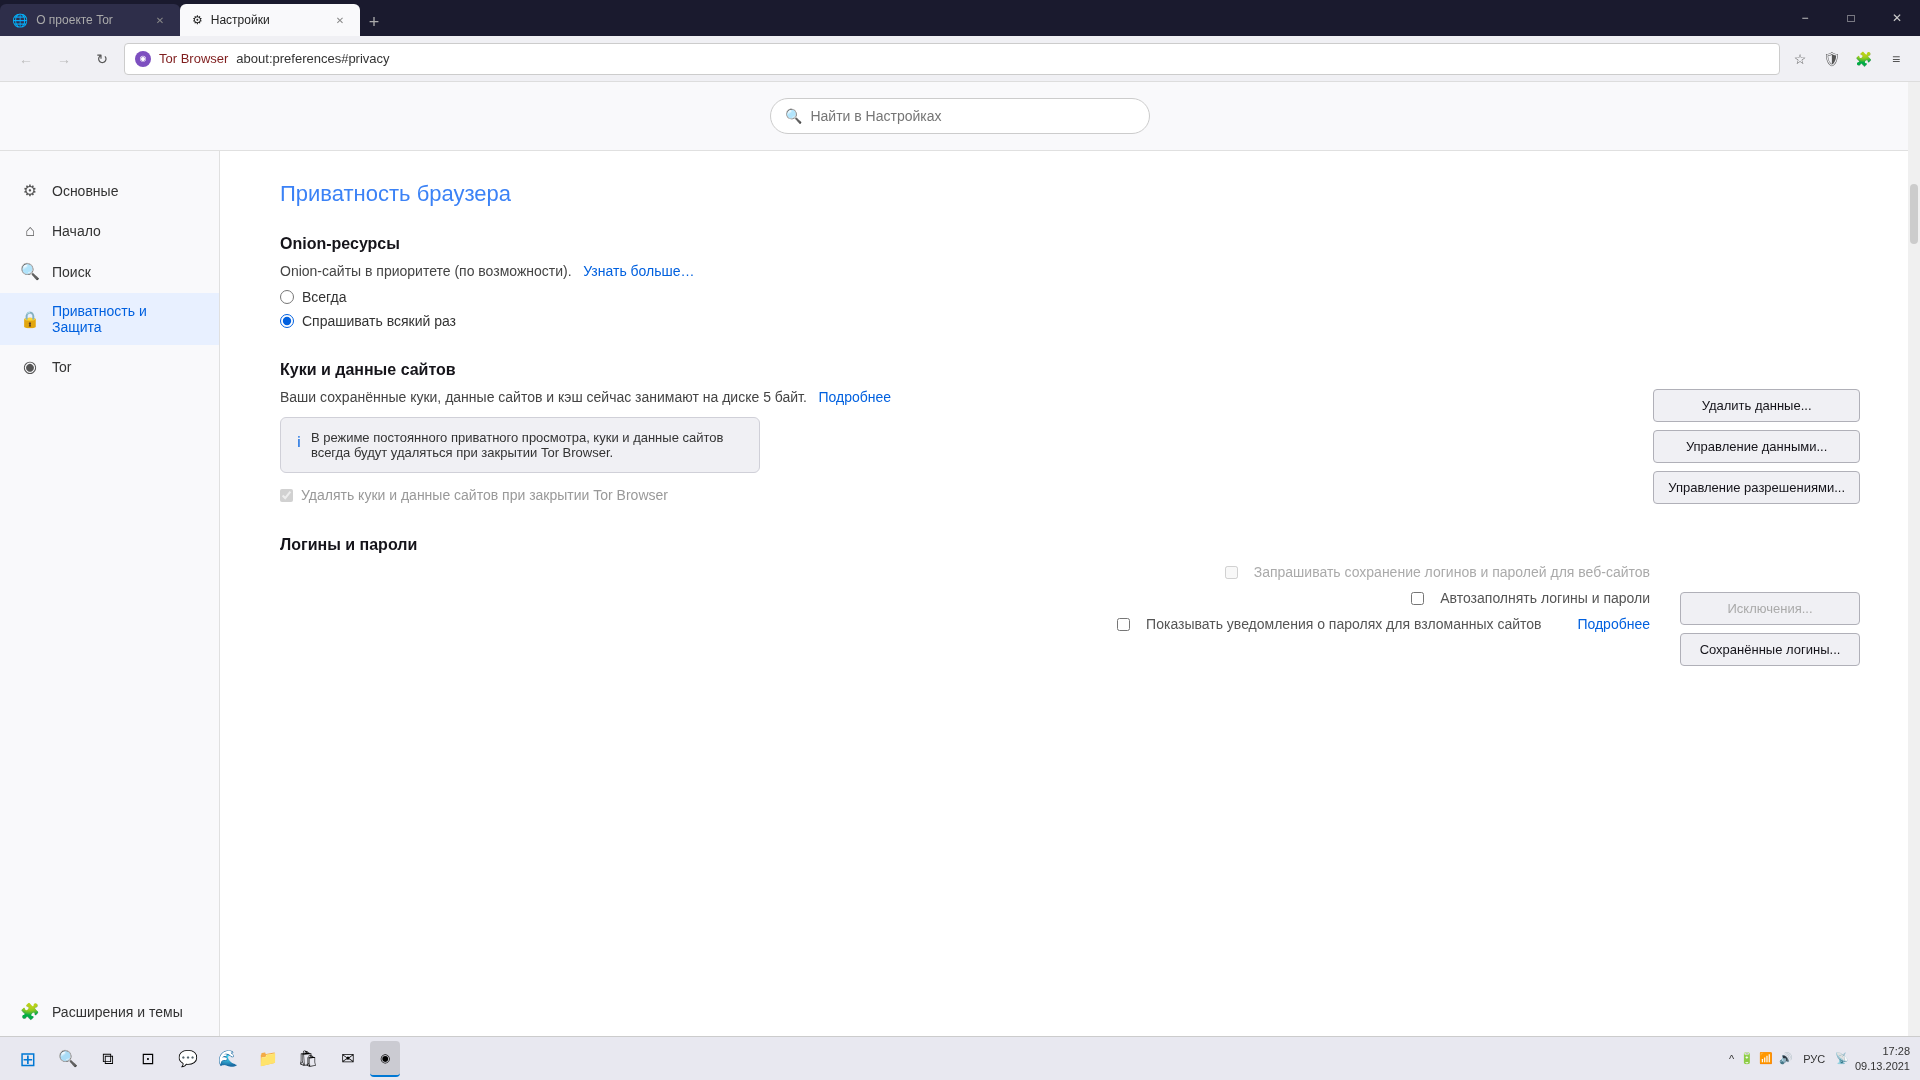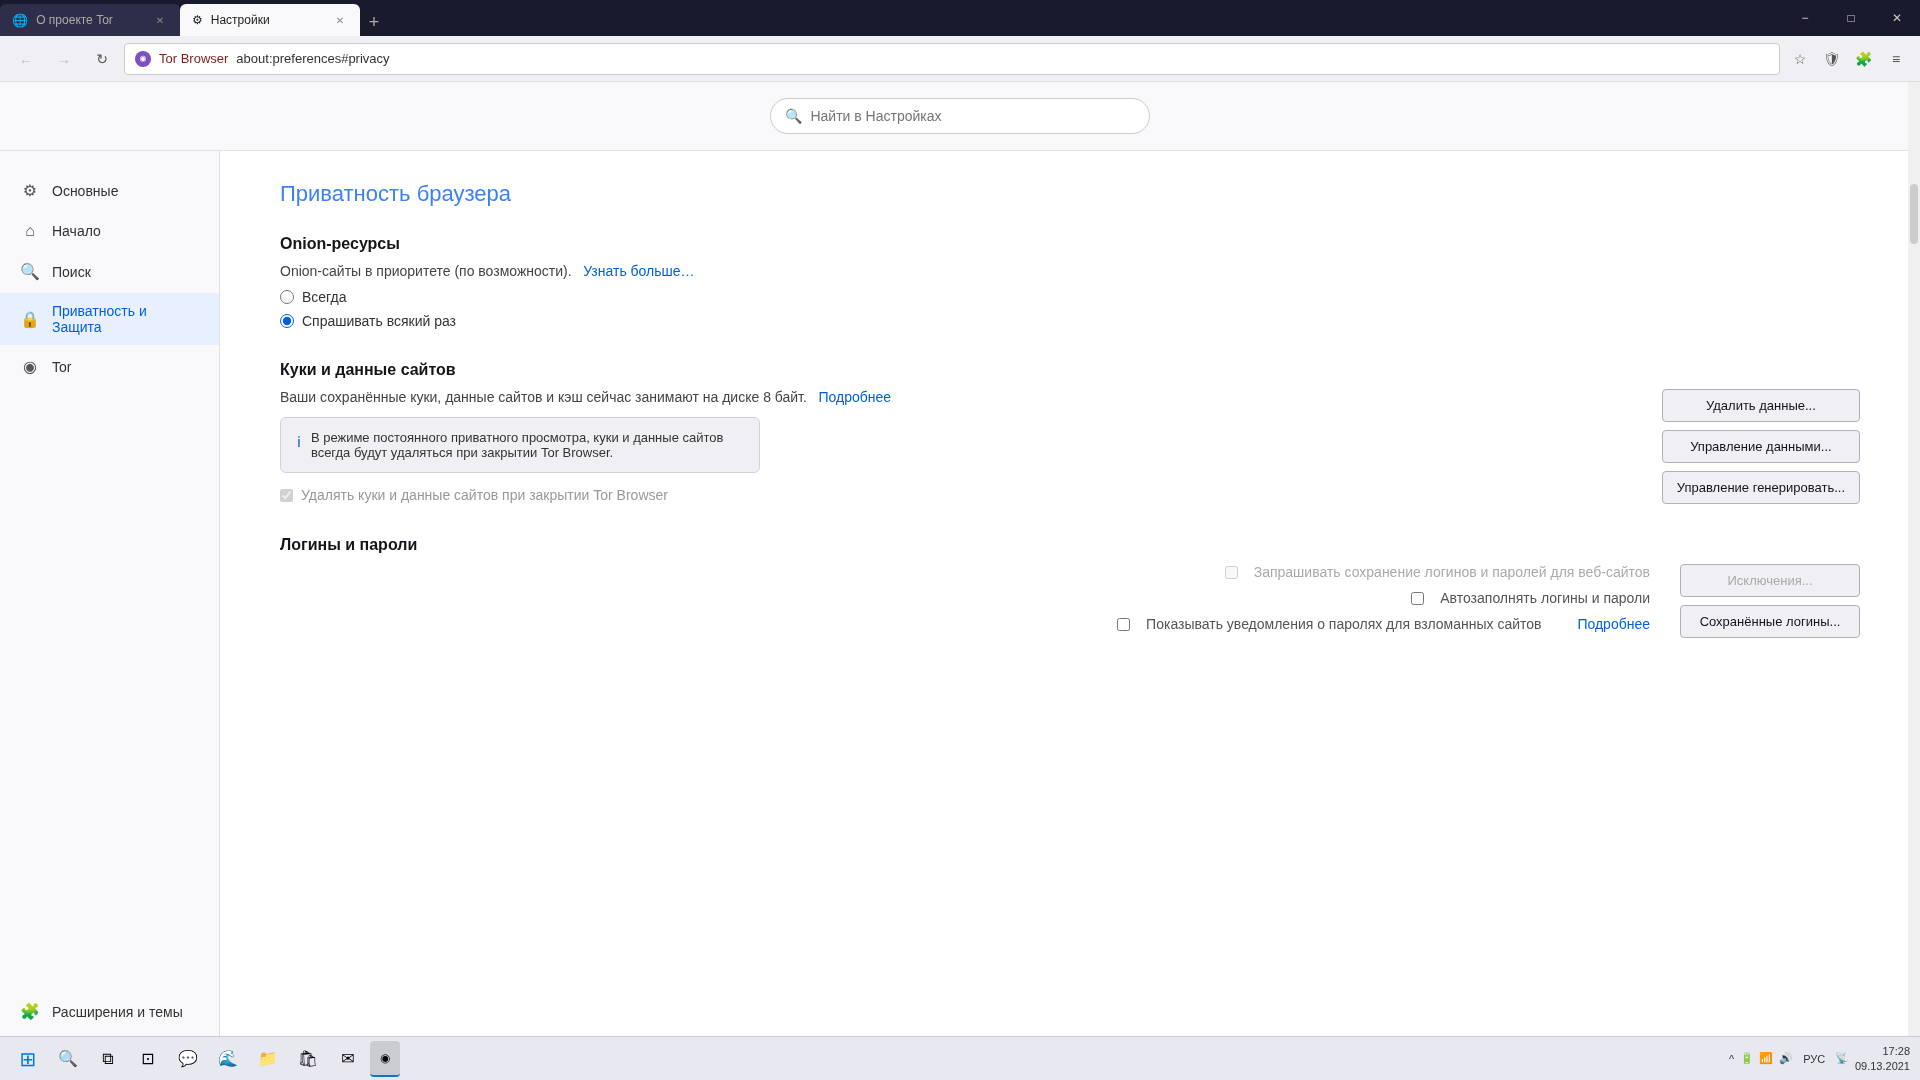"Ваши сохранённые куки, данные сайтов" span { text: 8 -> 5 }
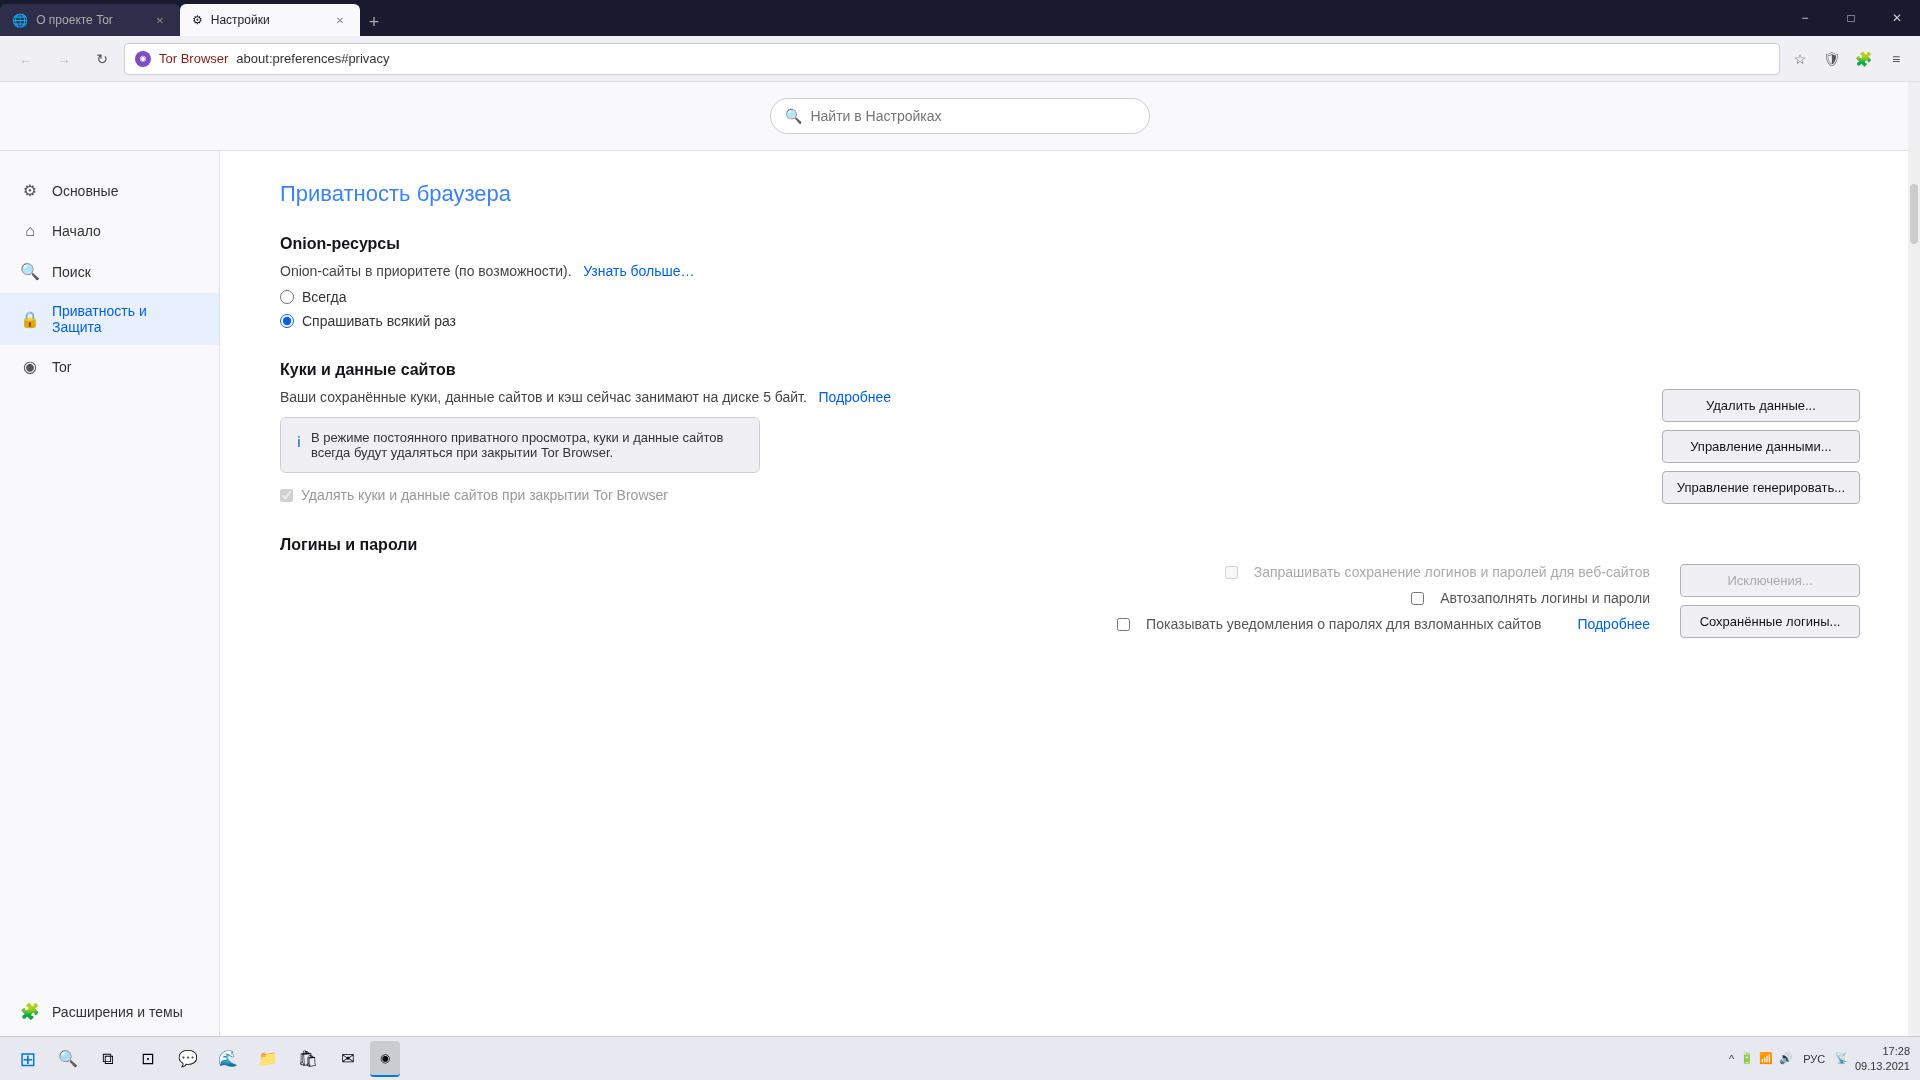"Управление генерировать..." button.btn-secondary { text: генерировать -> разрешениями }
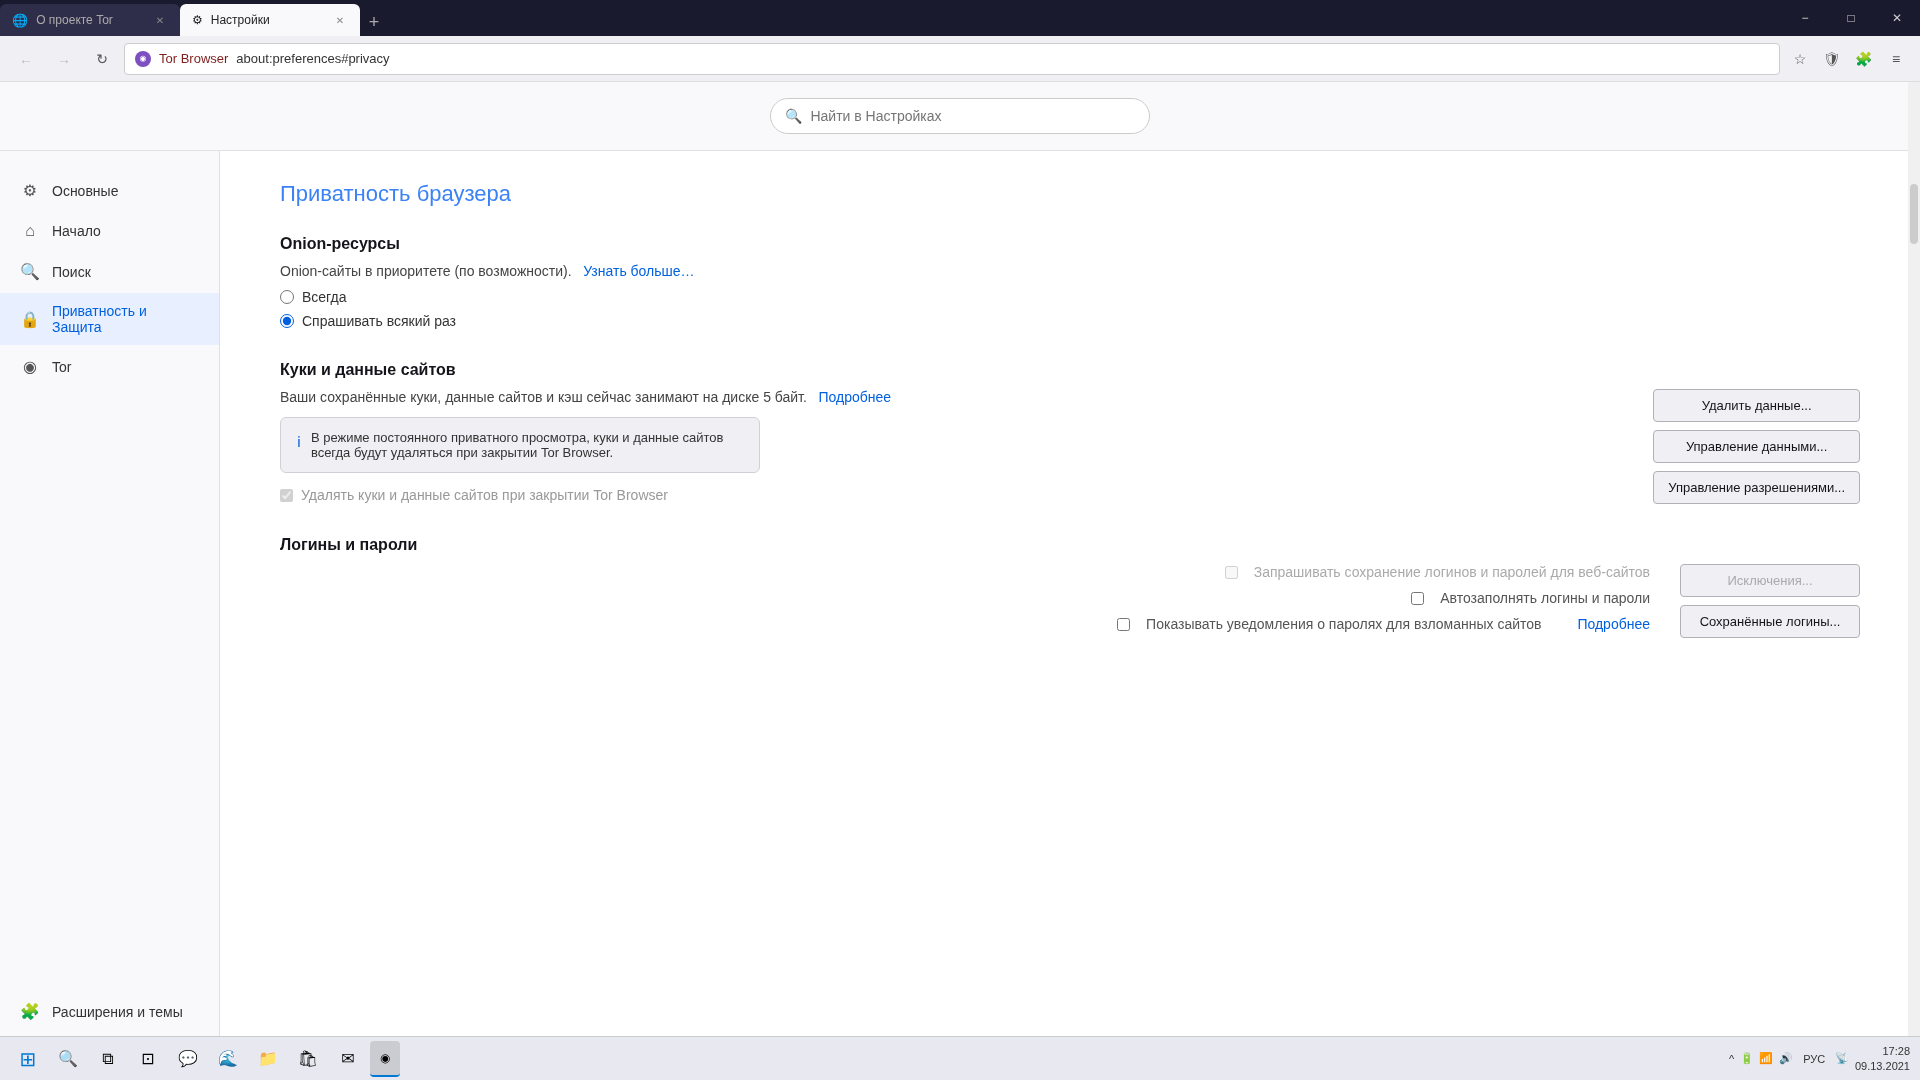"Исключения..." .logins-buttons { margin-top: none -> 28px }
